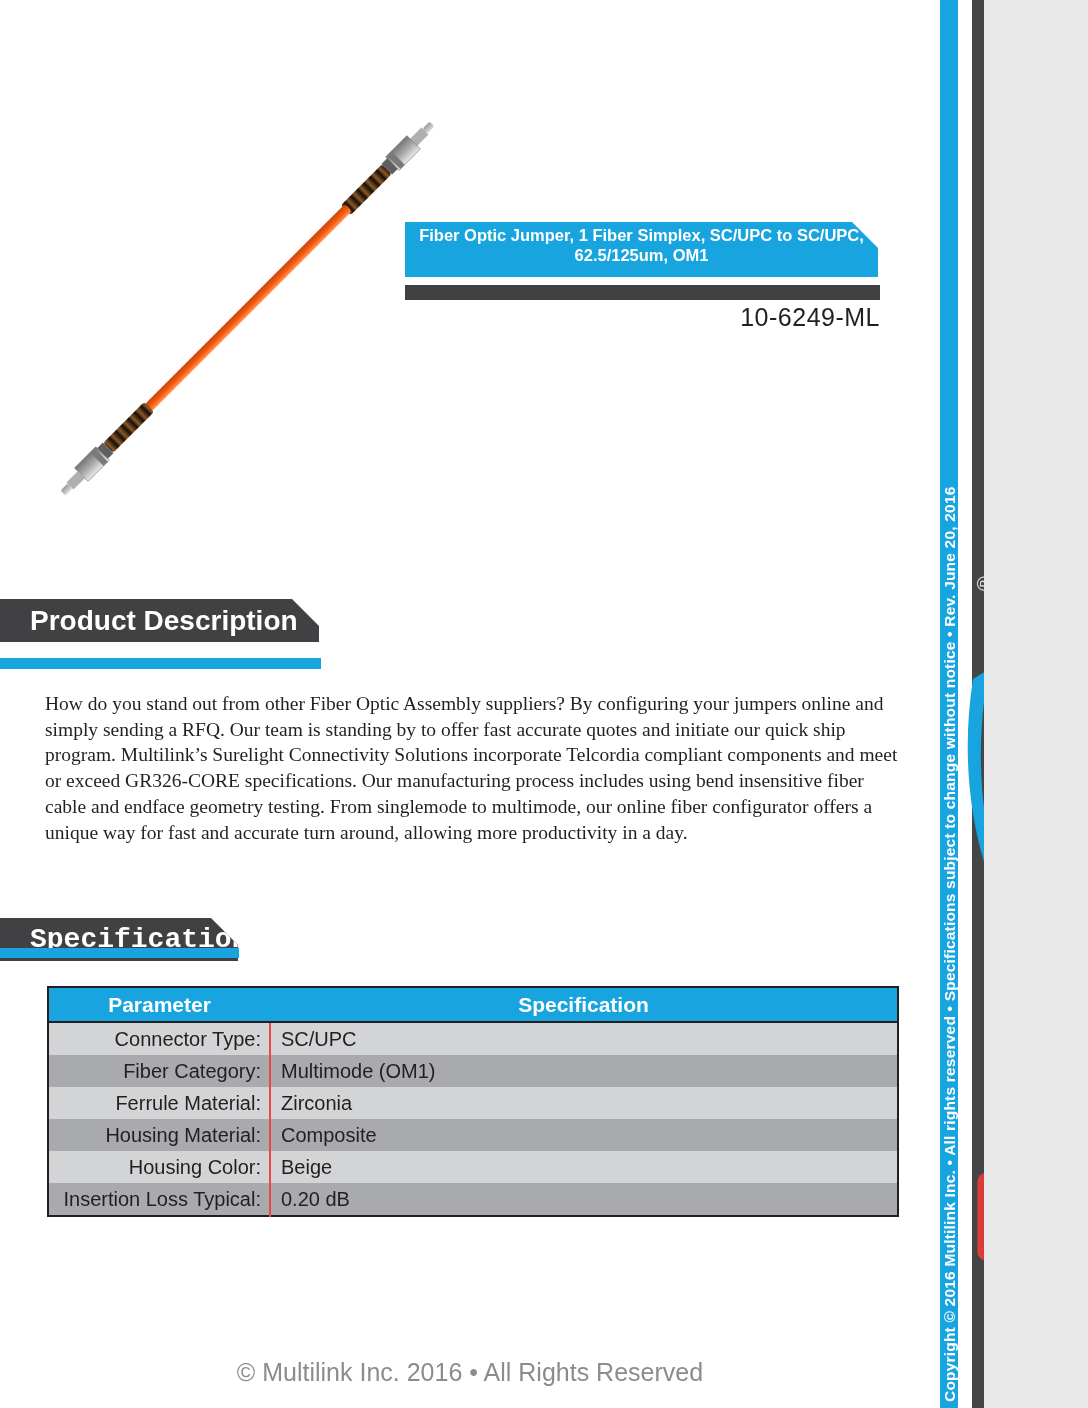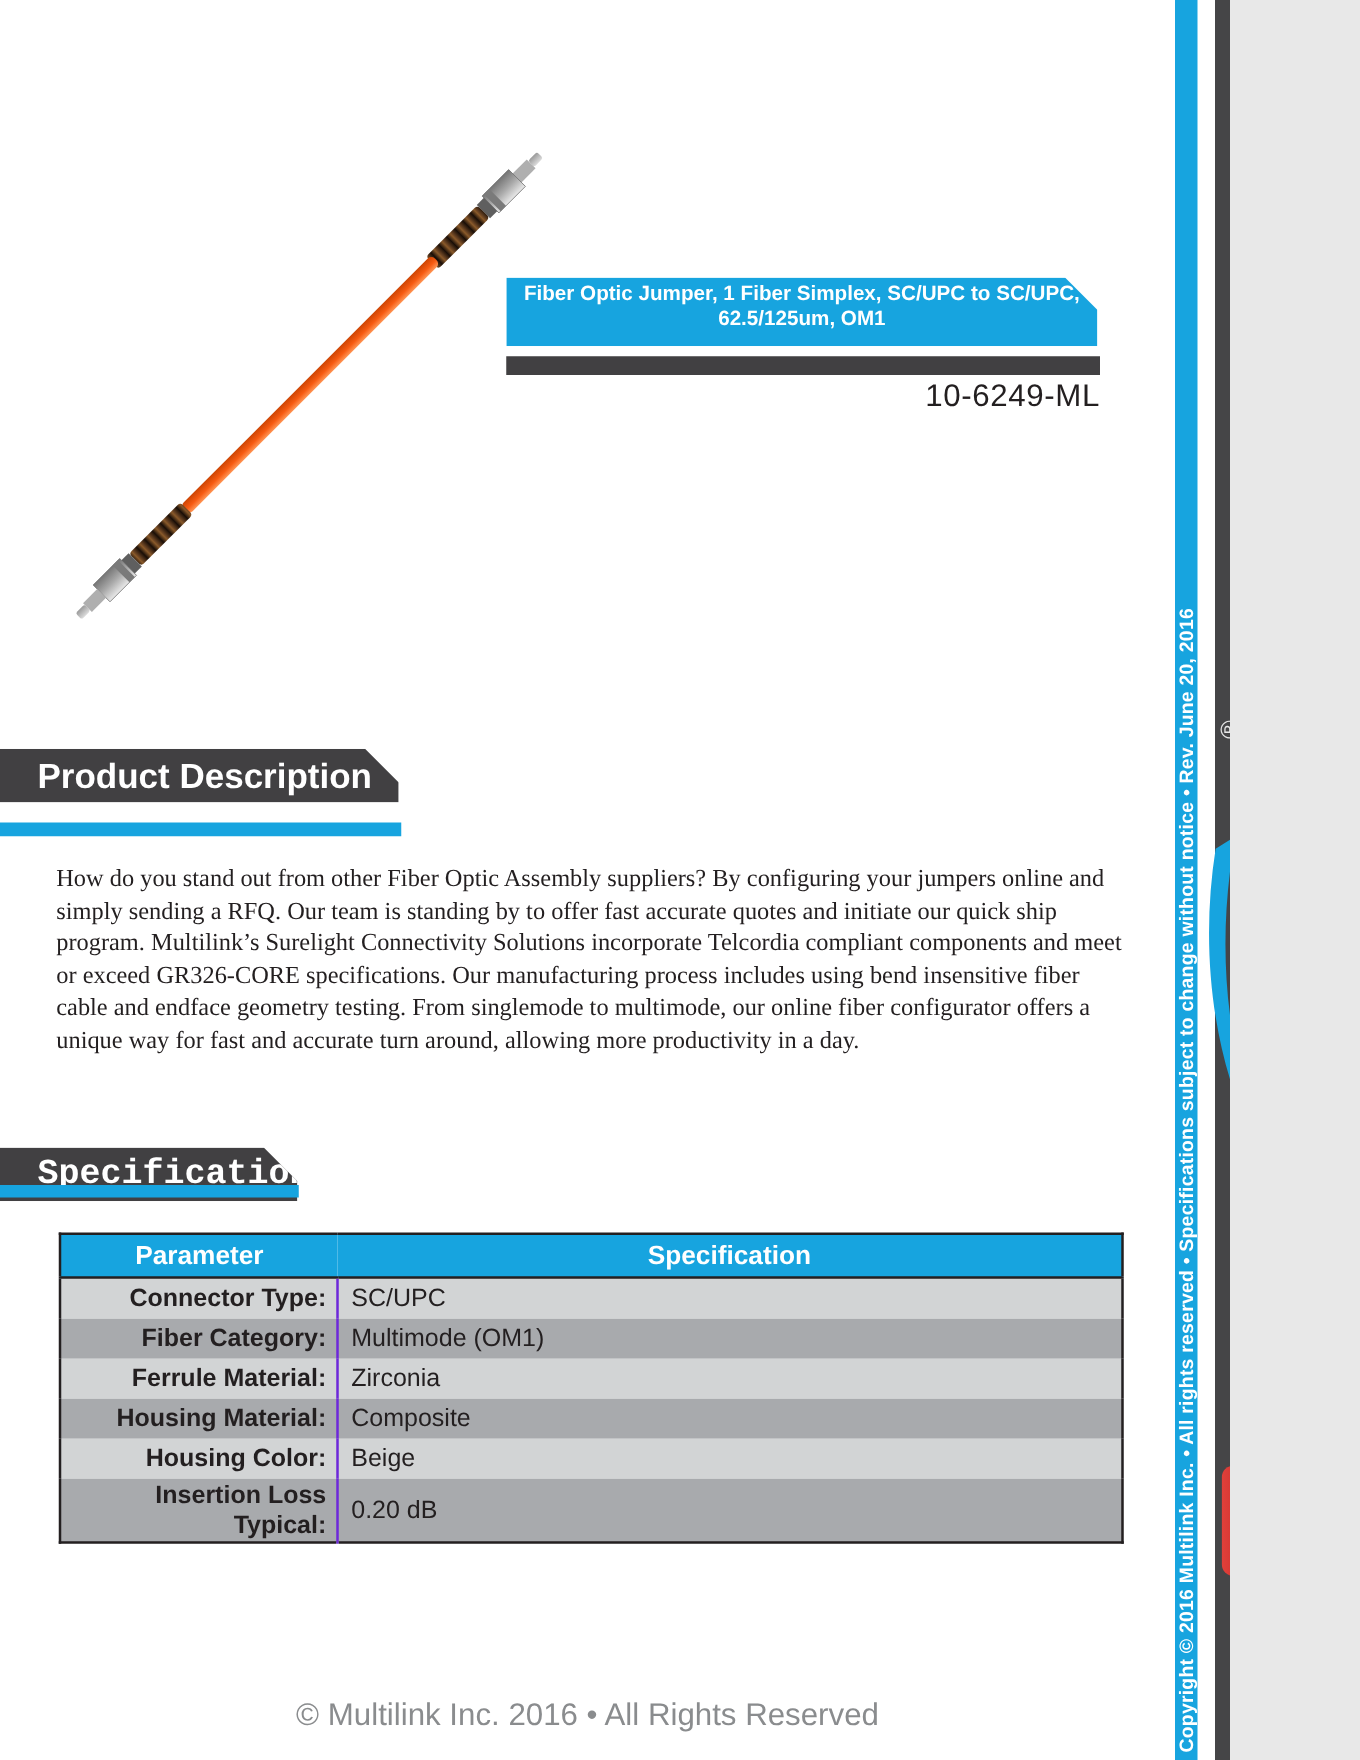"Connector Type:" .spec-table td.param { border-right: 2px solid #6d28d9 -> 2px solid #ef4444; font-weight: bold -> normal }
